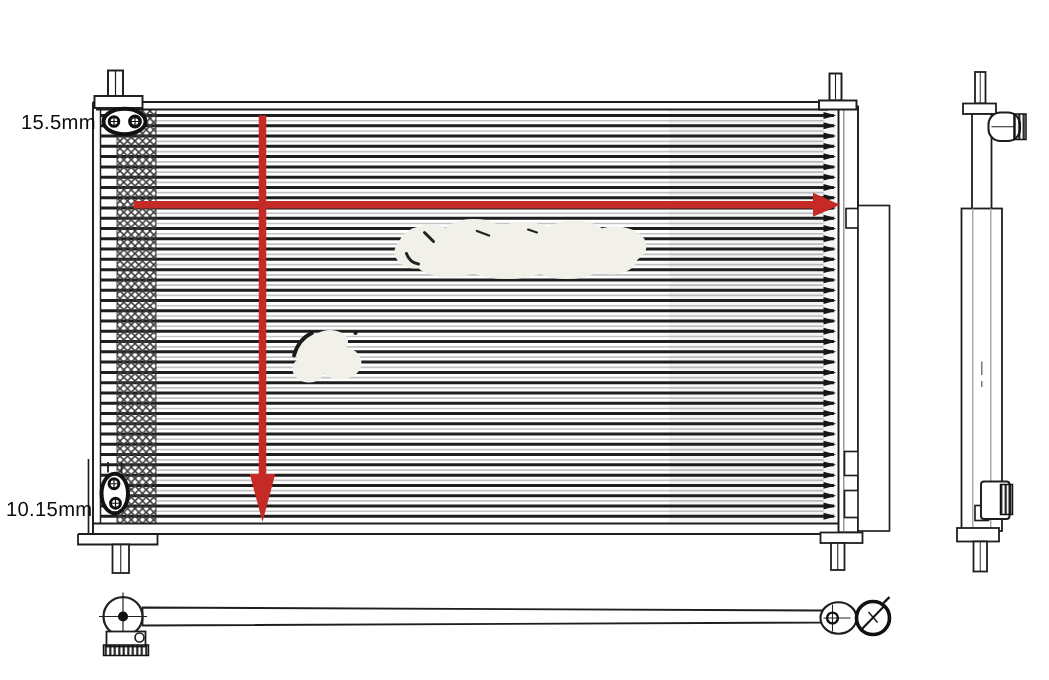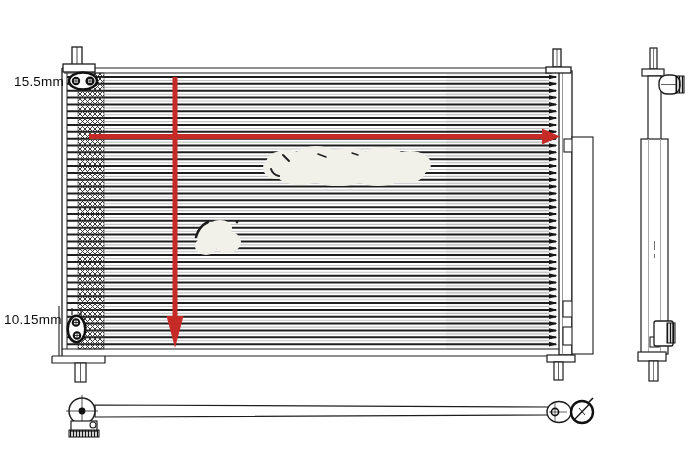"10.15mm" .dim-label.bottom { top: 268px -> 288px }
